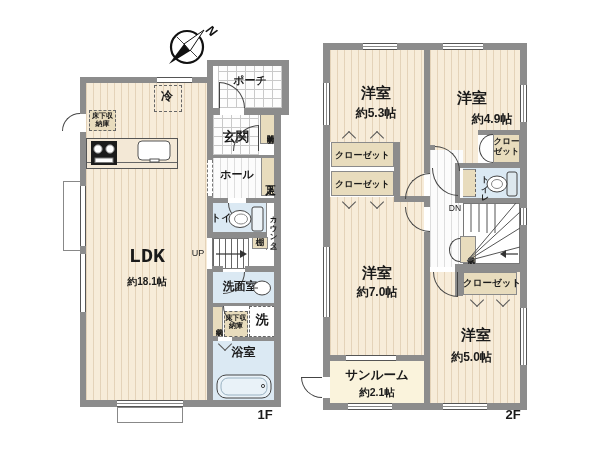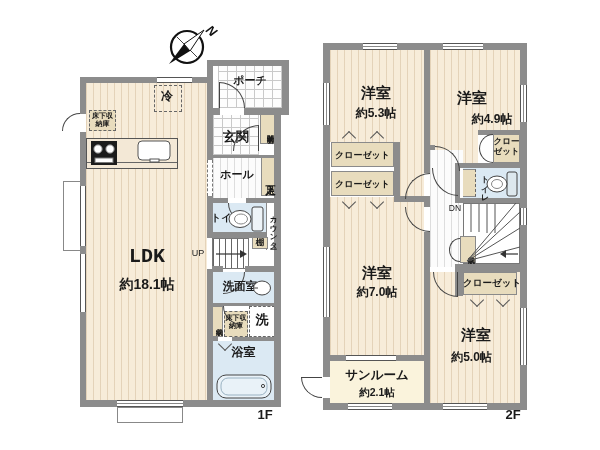"約18.1帖" div.lbl { font-size: 14px -> 10px }
